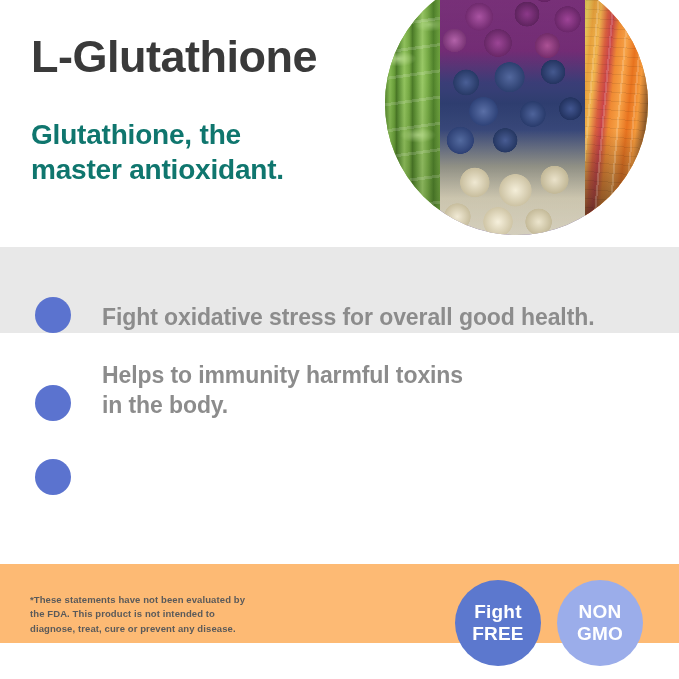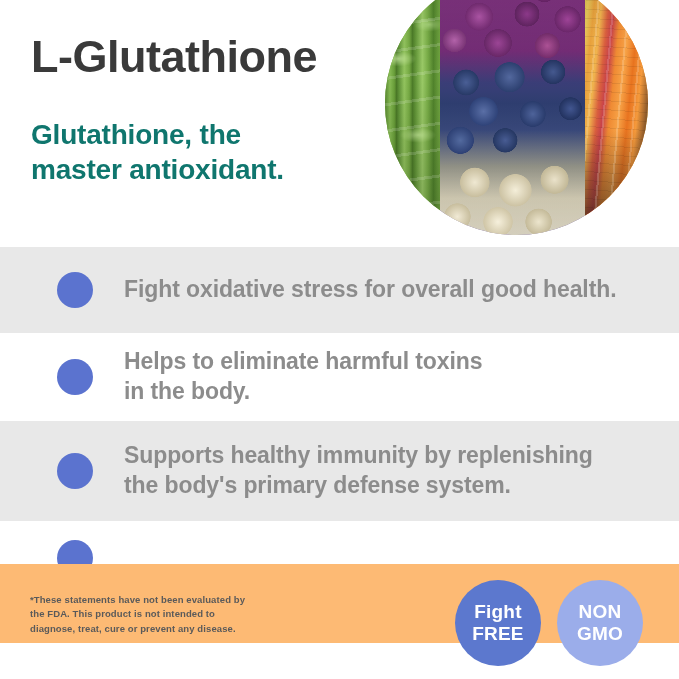"Fight oxidative stress for overall" .row { align-items: center -> flex-end; padding-left: 57px -> 35px }
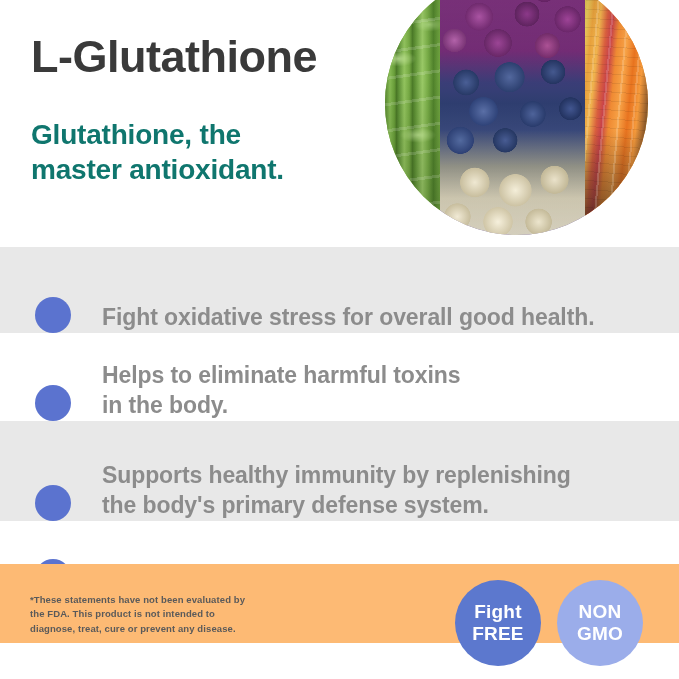"Helps to eliminate harmful toxins" span.row-text { text: eliminate -> immunity }
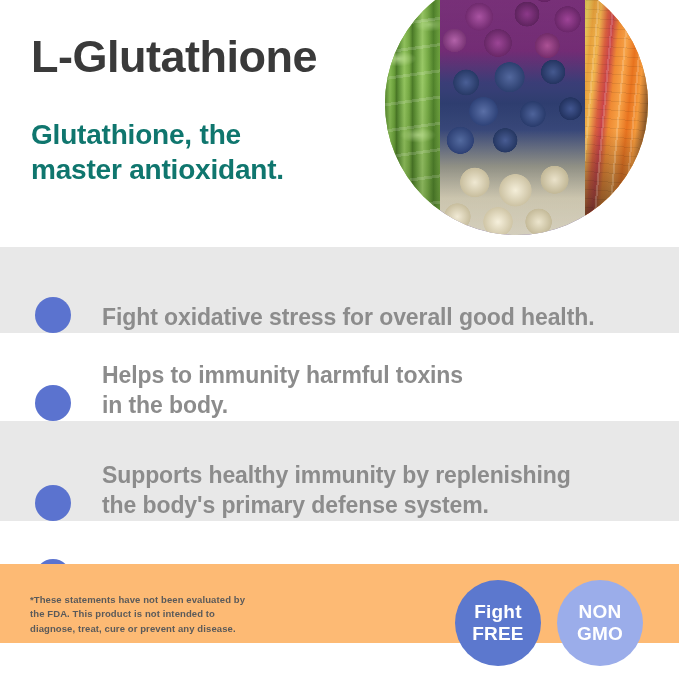"Supports healthy immunity by" div.row { html: <div> <span></span> <span>Supports healthy immunity by replenishing the body's primary defense system.</span> </div> -> none }
